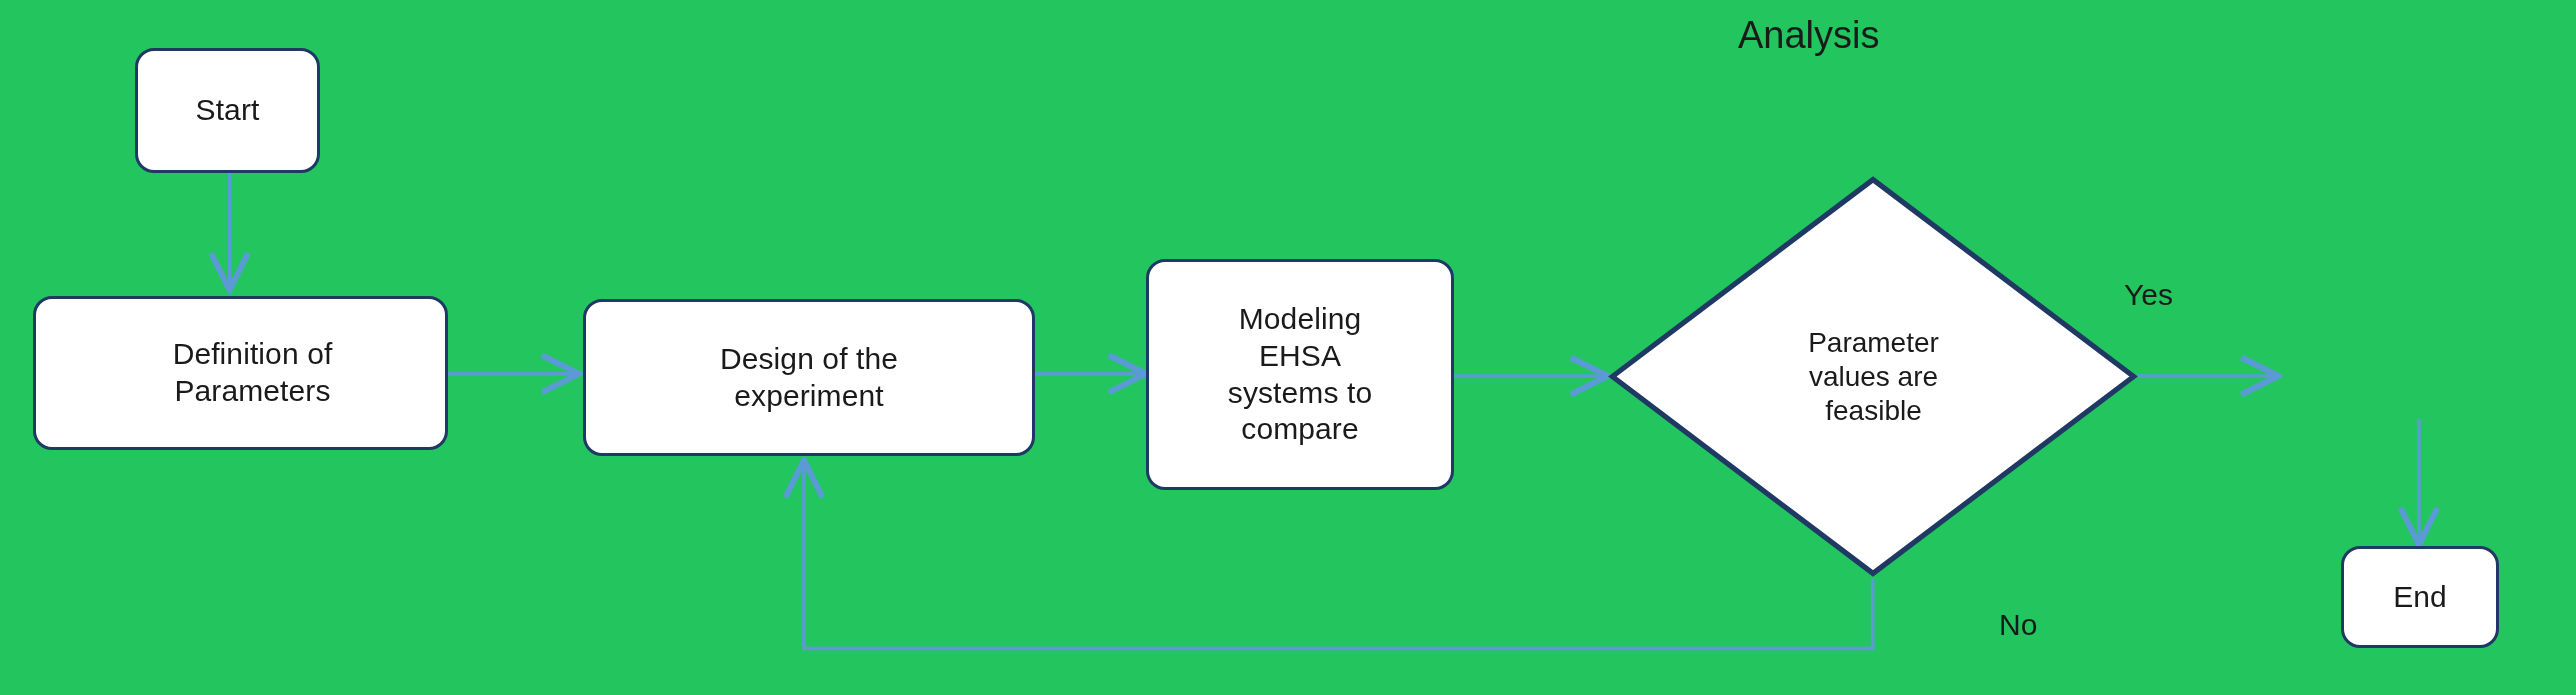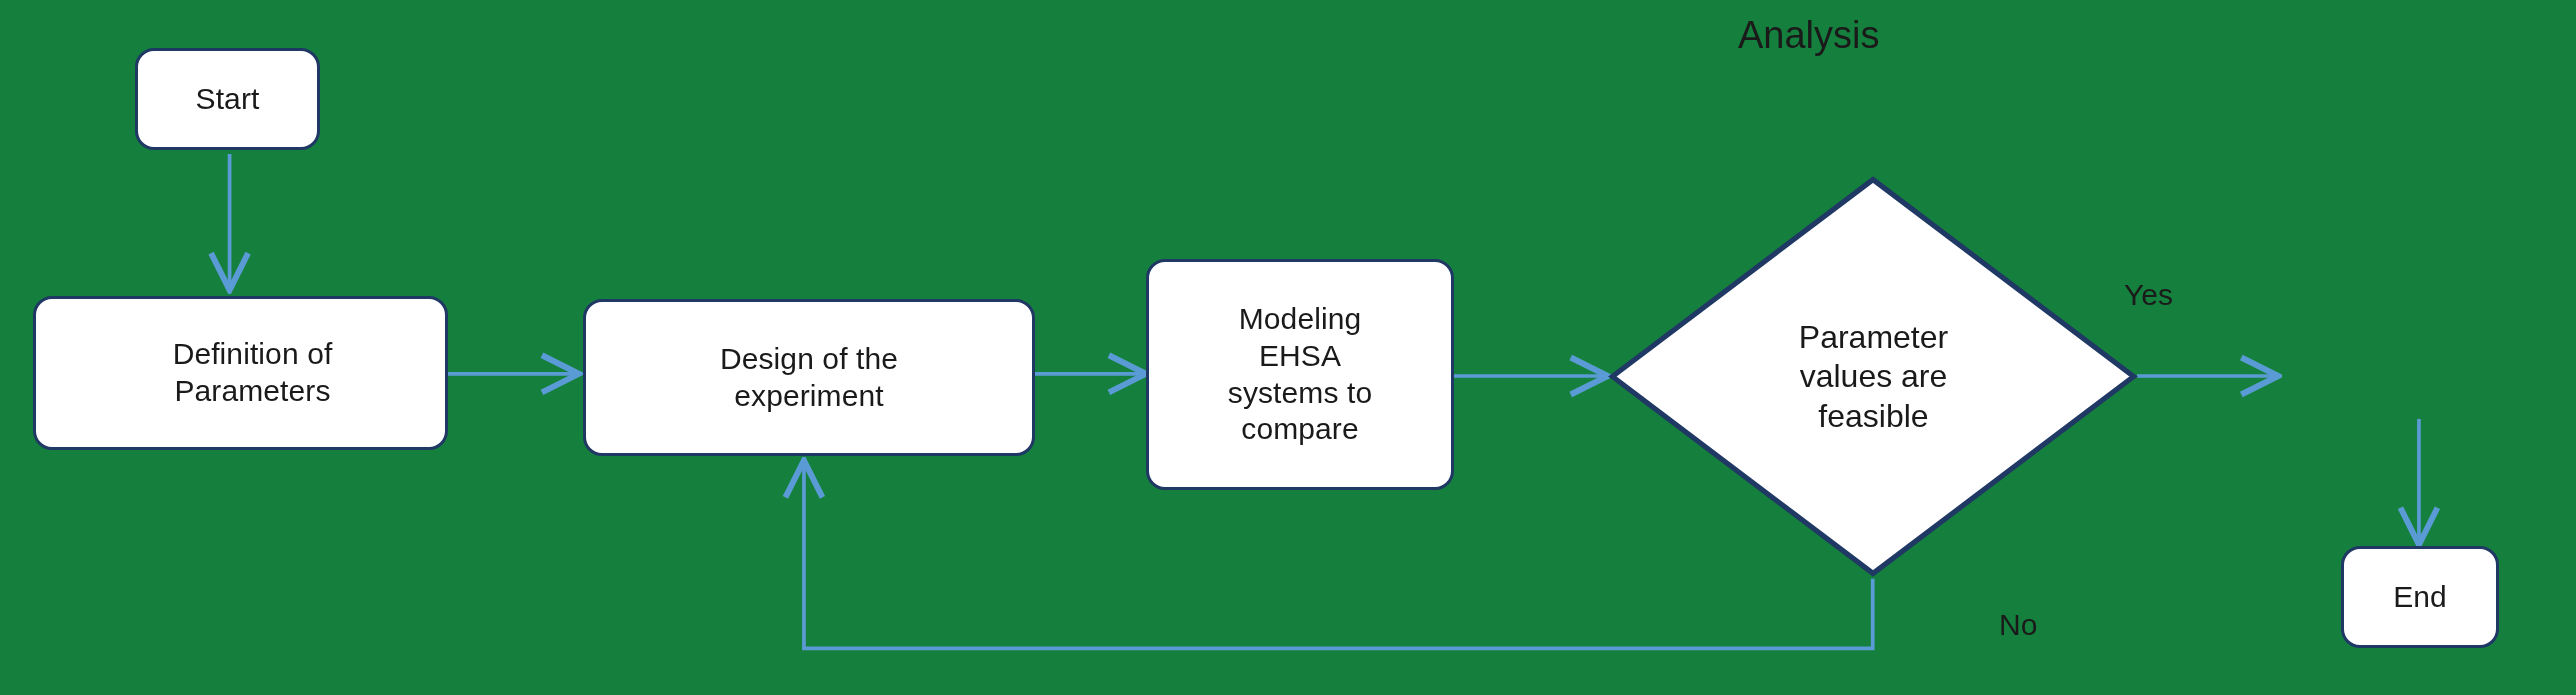"Analysis" #canvas { background: #15803d -> #22c55e }
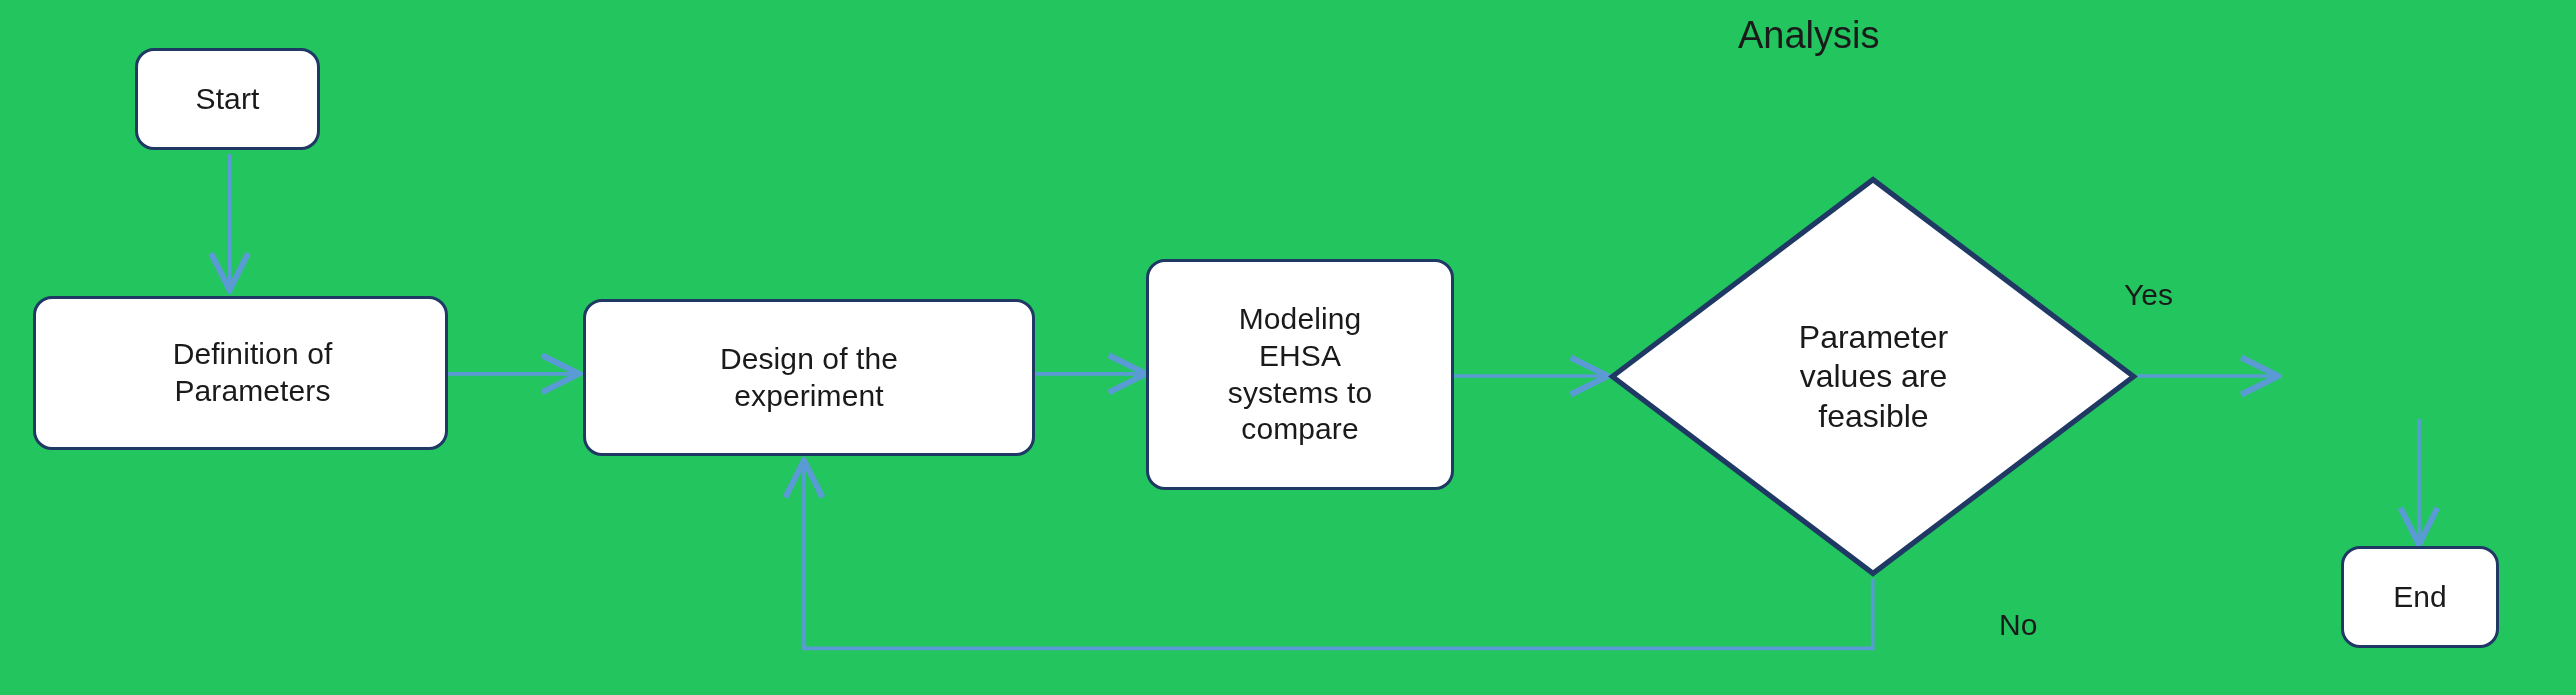"Start" div.node { height: 102px -> 125px }
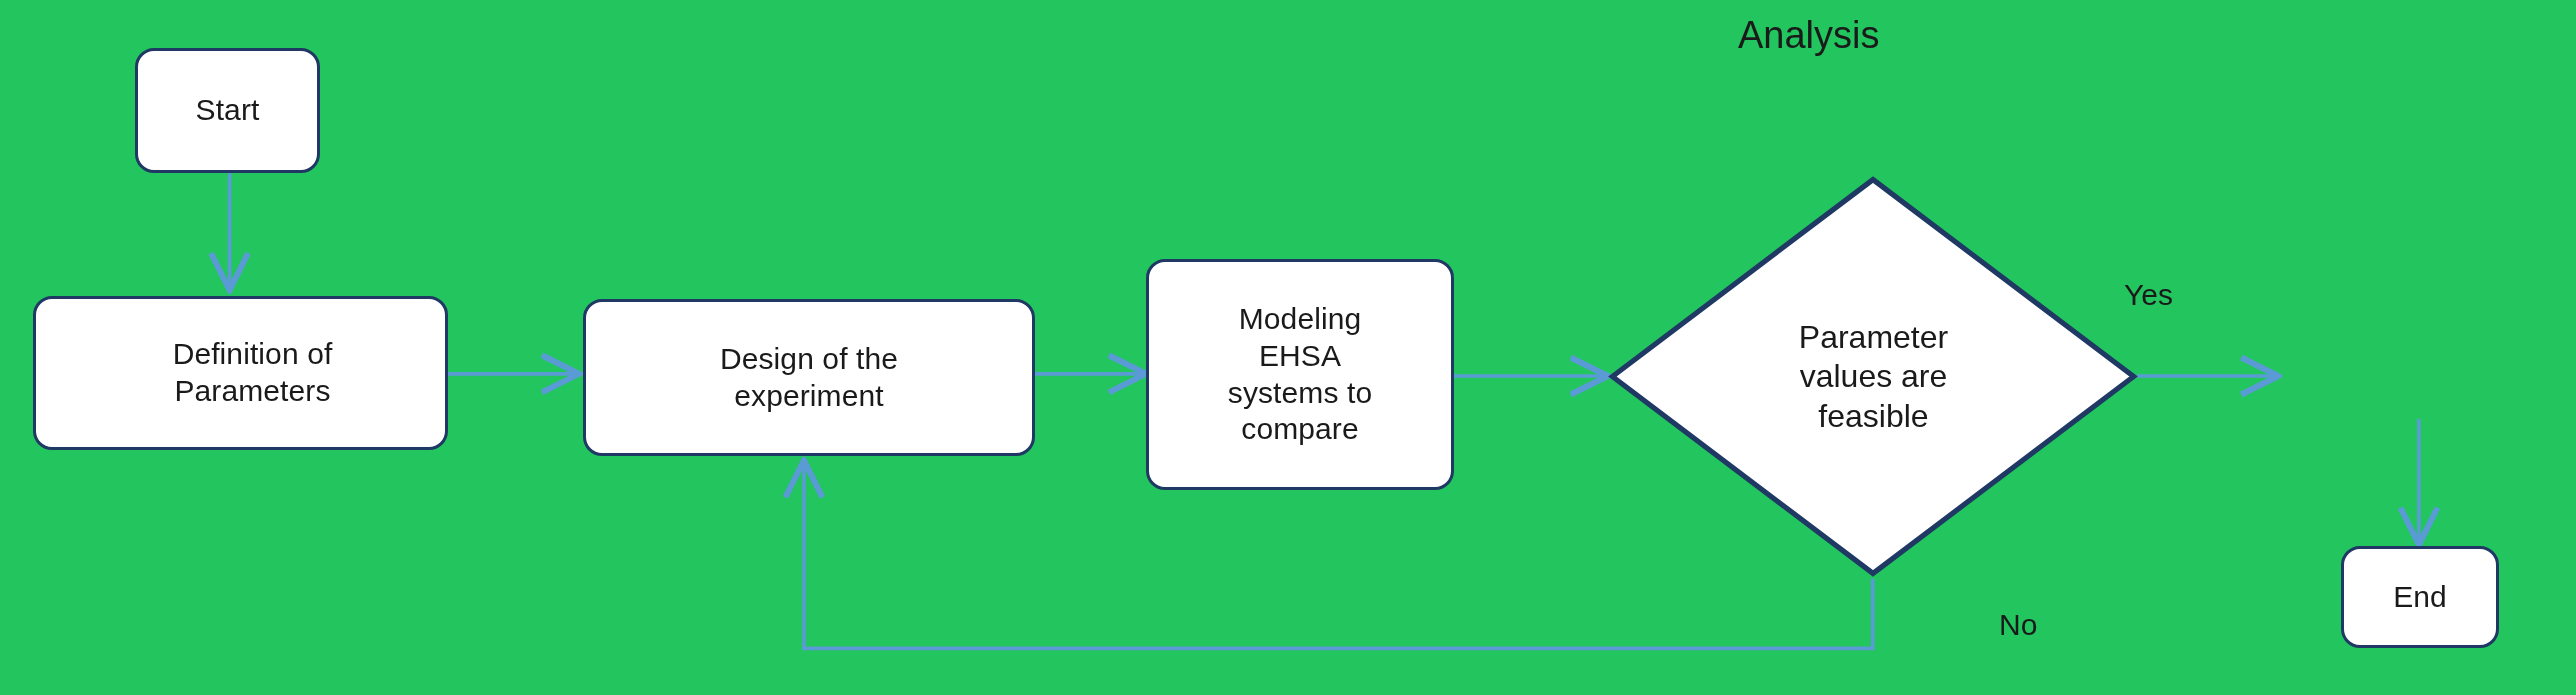"Parameter" .decision-label { font-size: 32px -> 28px }
